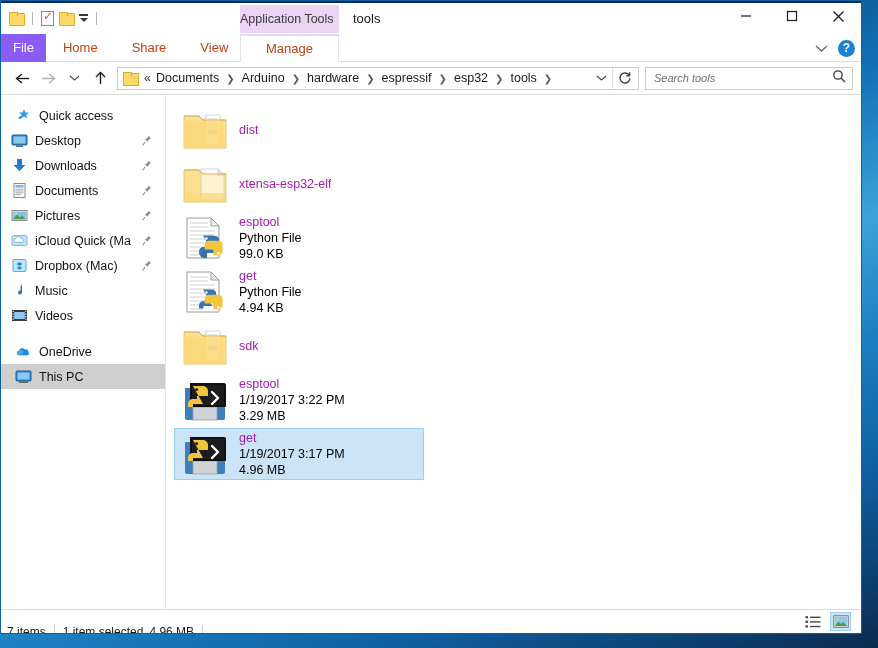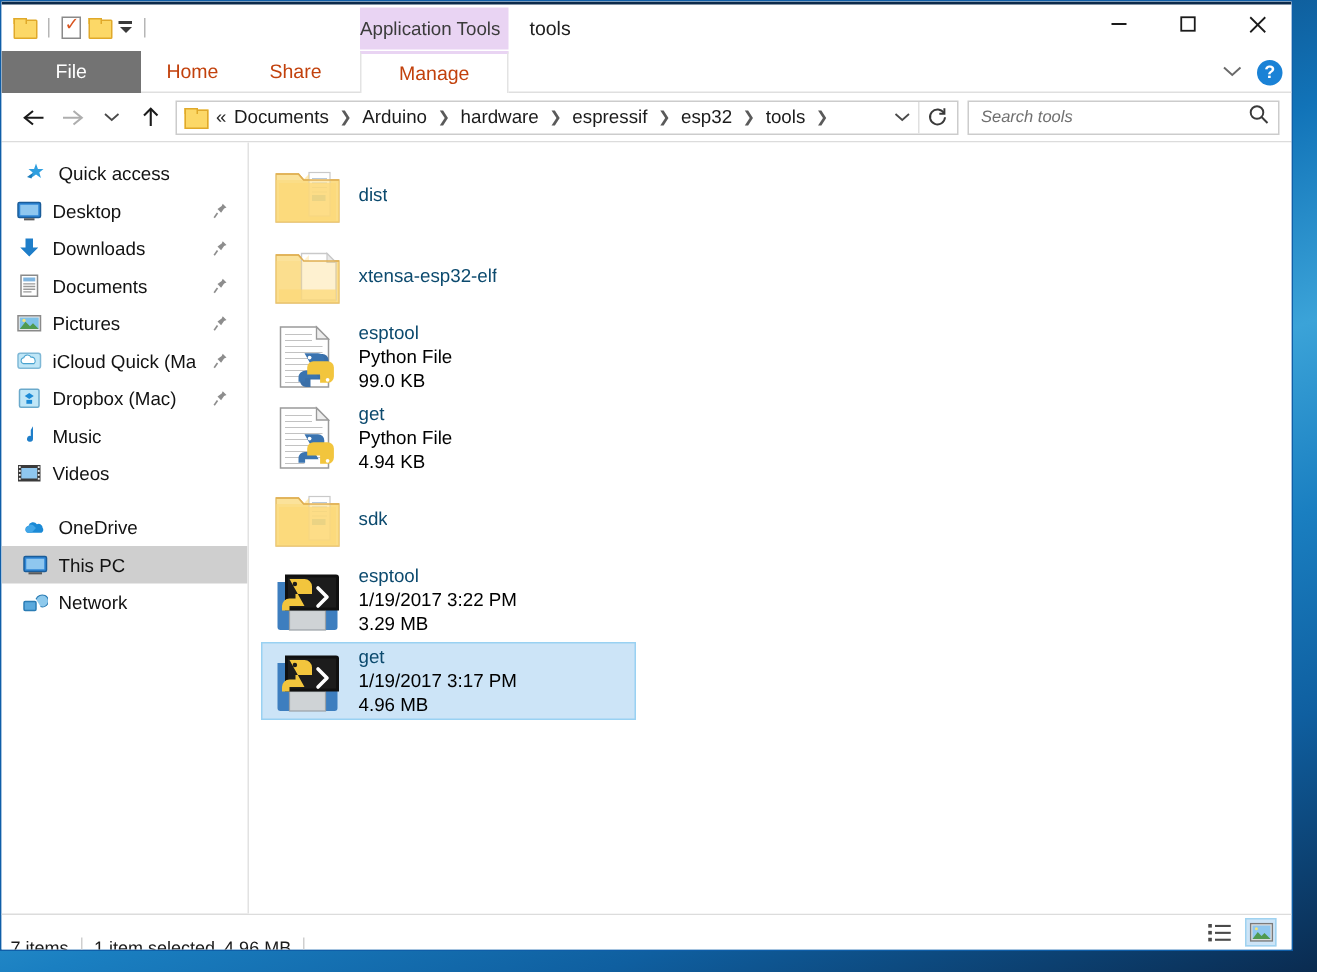"File" .tab.file { background: #737373 -> #8b5cf6; padding: 0 36px -> 0 12px }
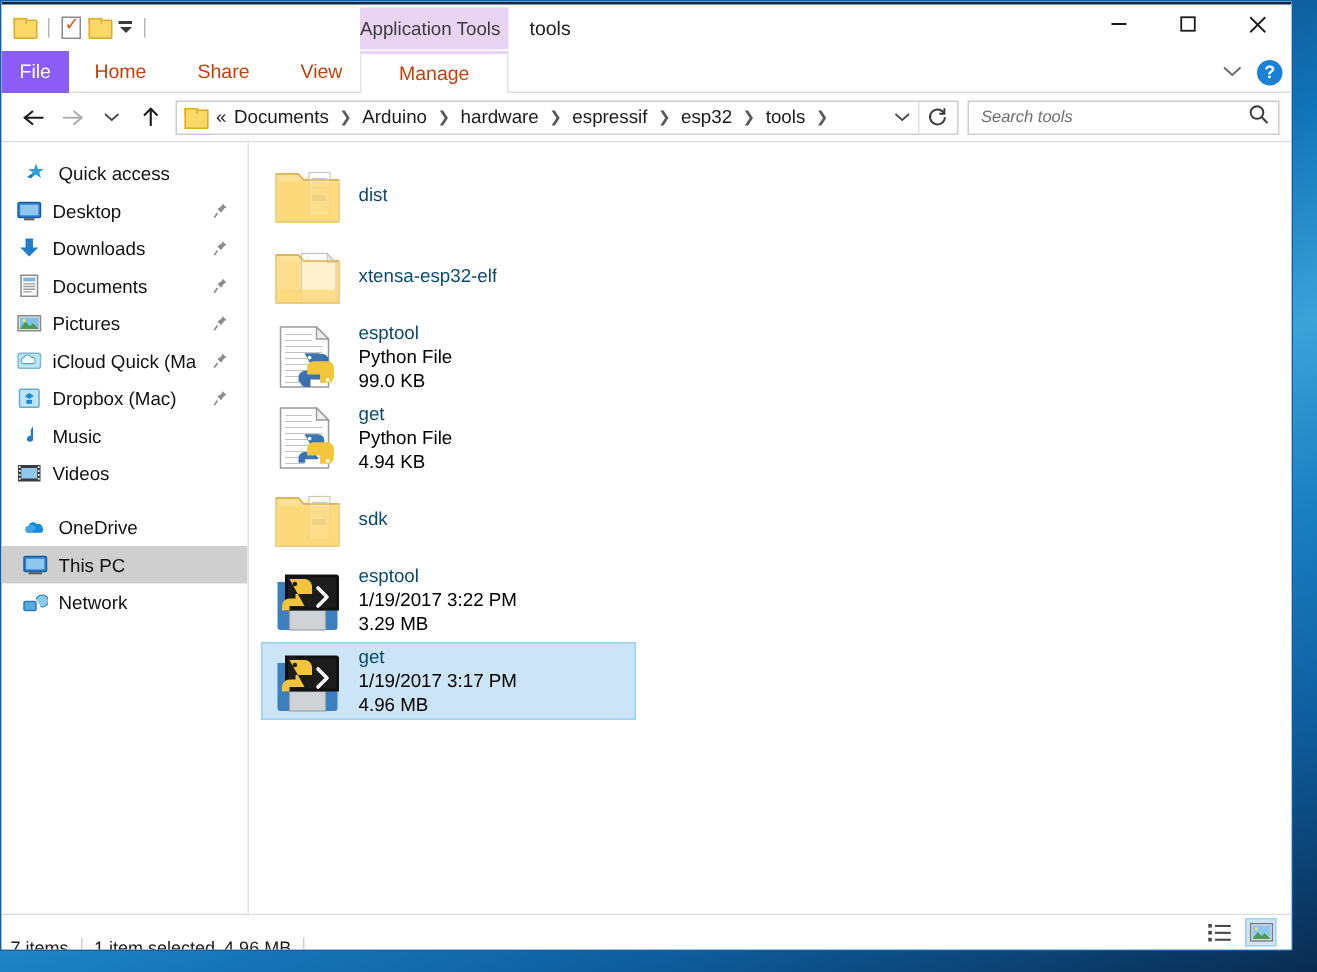"dist" .tile .name { color: #0c4a6e -> #a21caf }
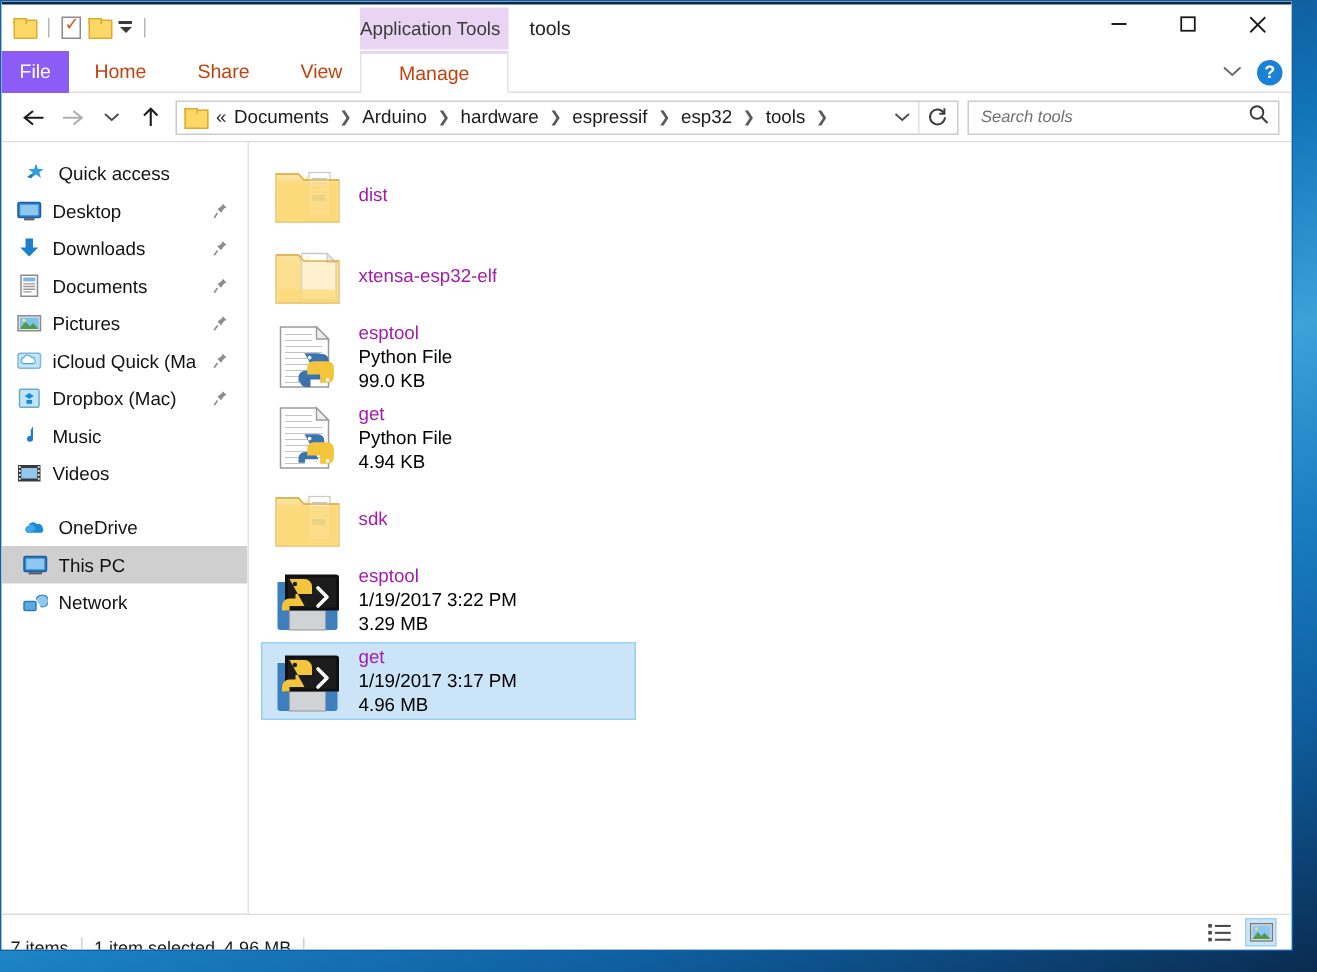"Network" div.navitem { html: <div> <span> <svg> <rect></rect> <path></path> </svg> </span> <span>Network</span> </div> -> none }
